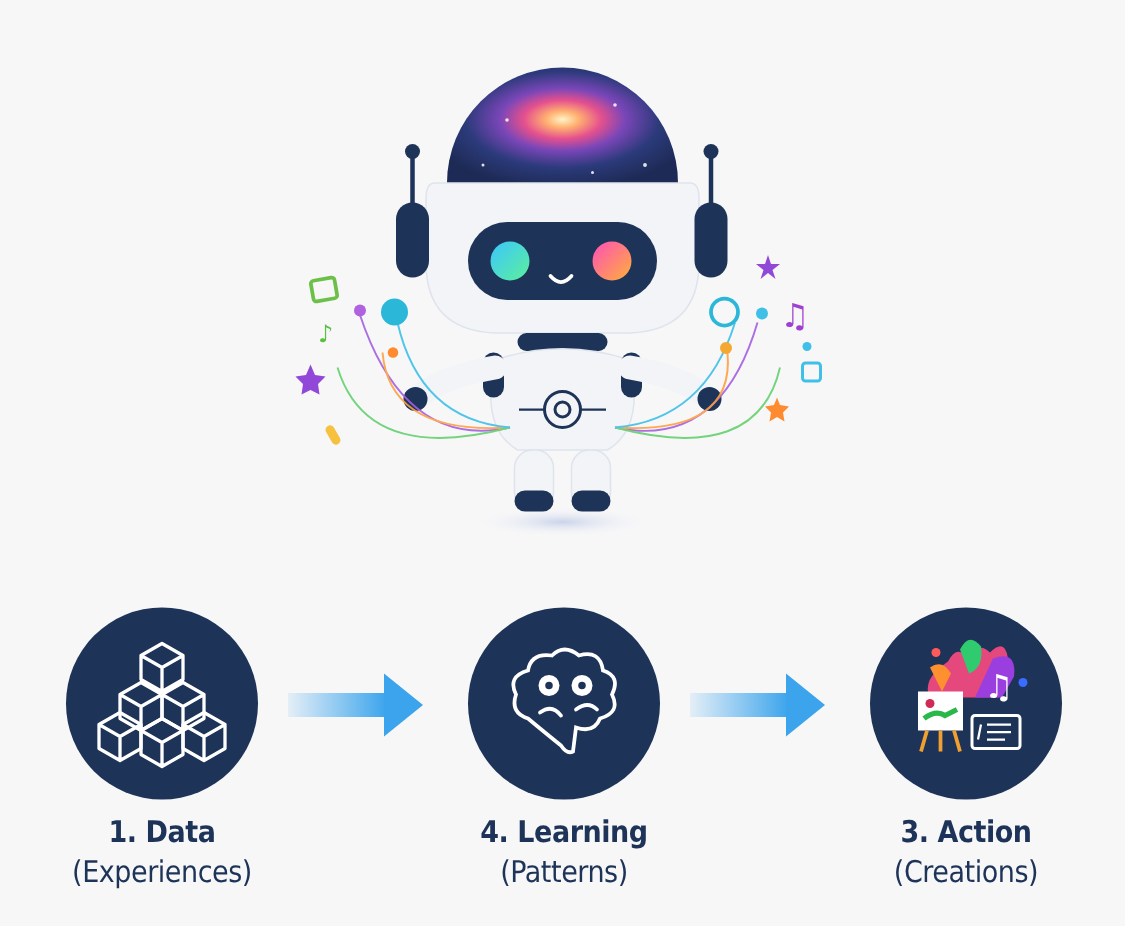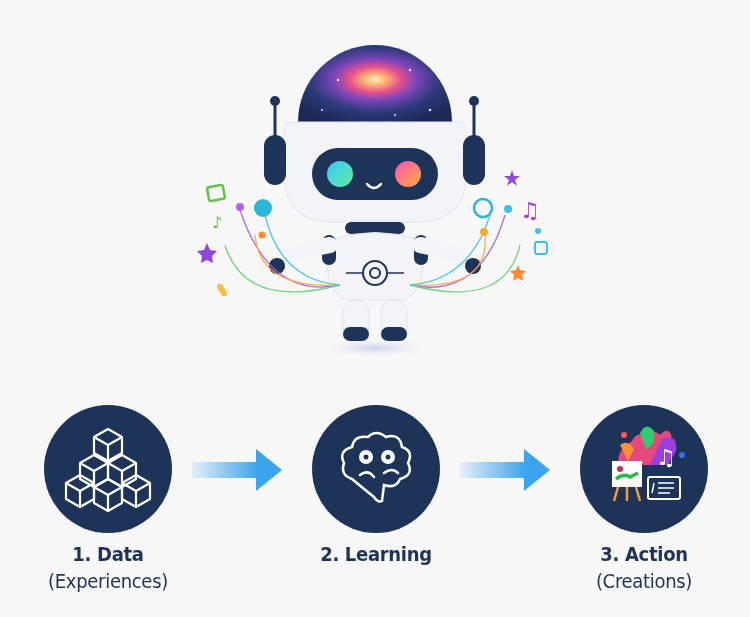"2. Learning" div { text: 2 -> 4 }
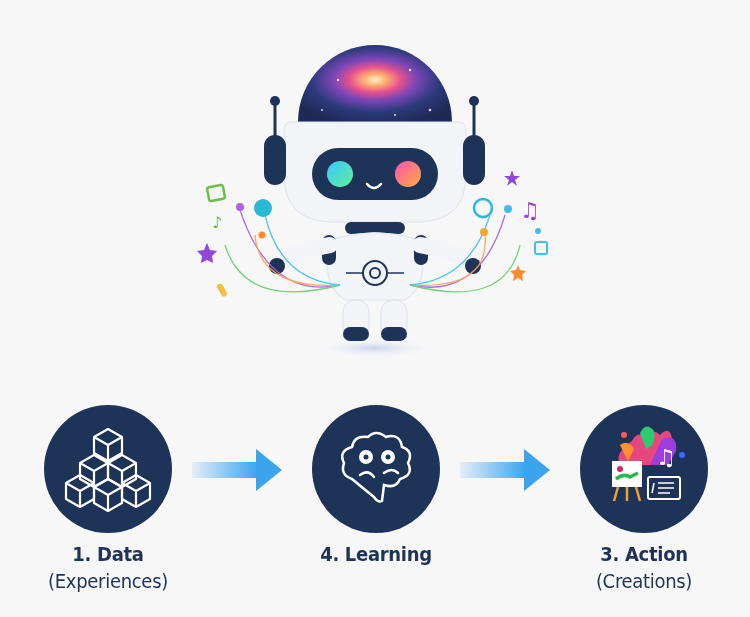"(Patterns)" div.sub { html: none -> <div>(Patterns)</div> }
